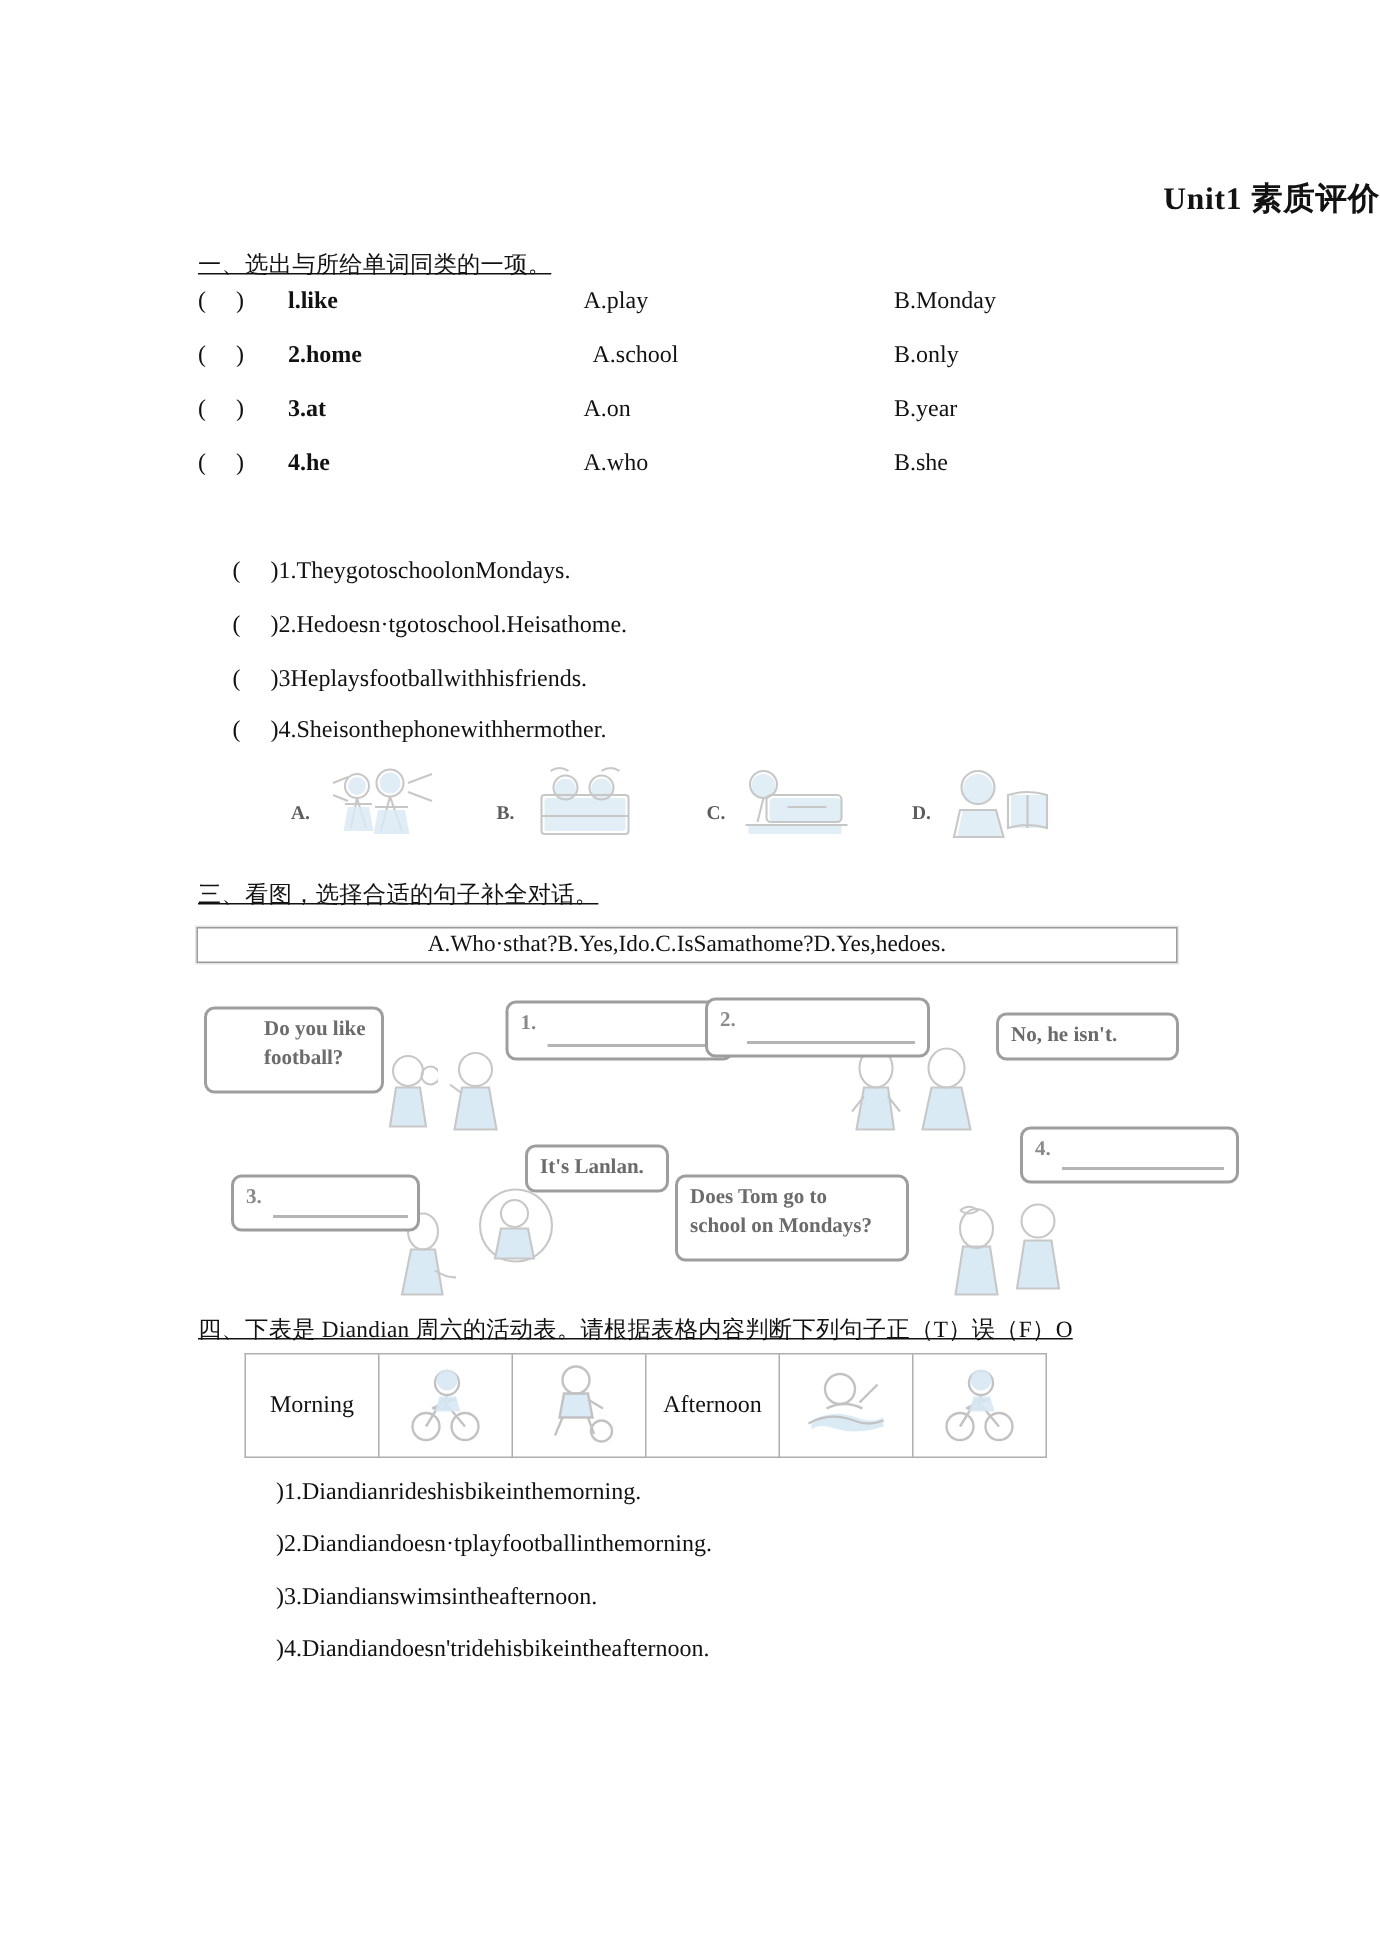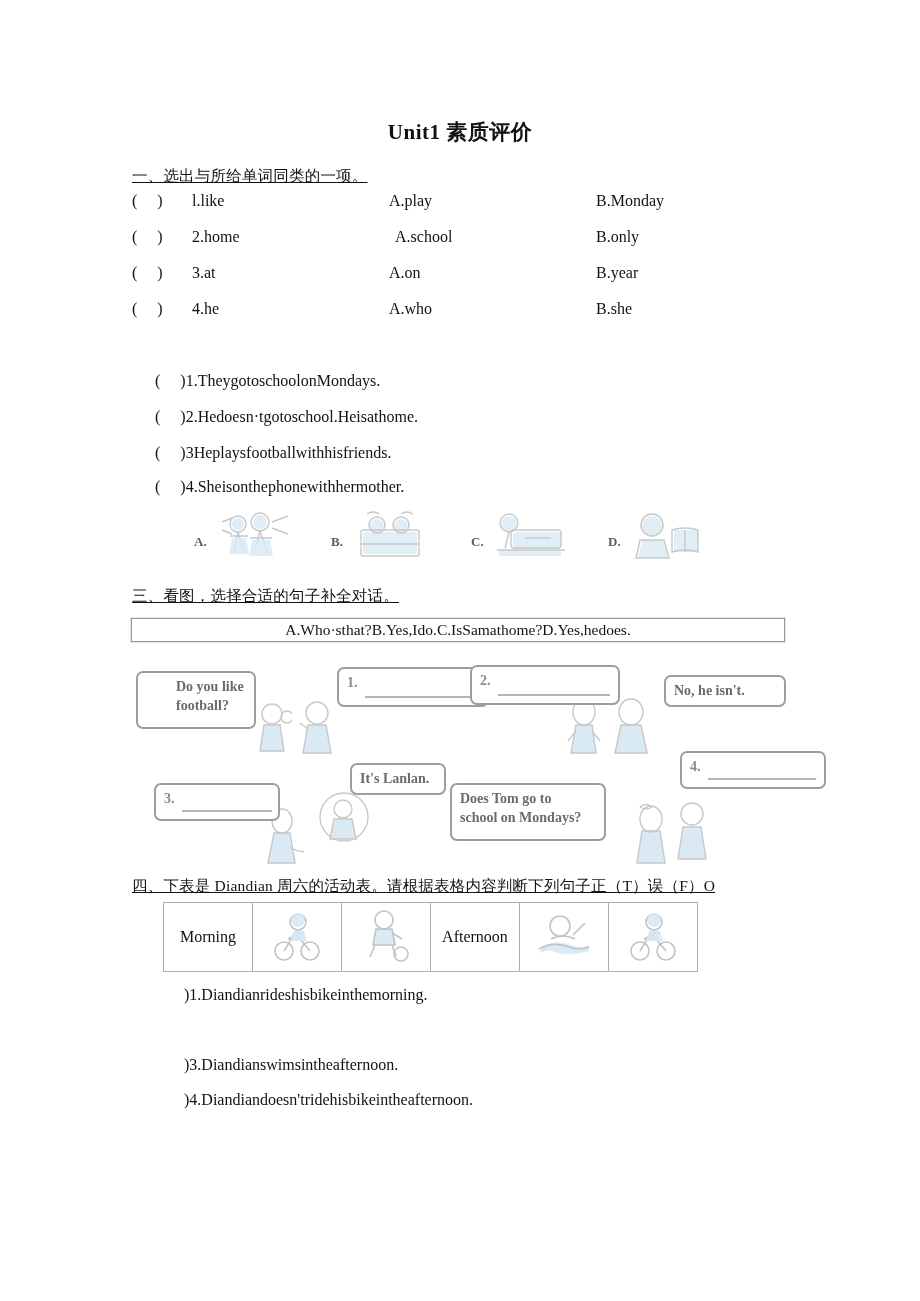"Unit1 素质评价" .doc-title { text-align: center -> right }
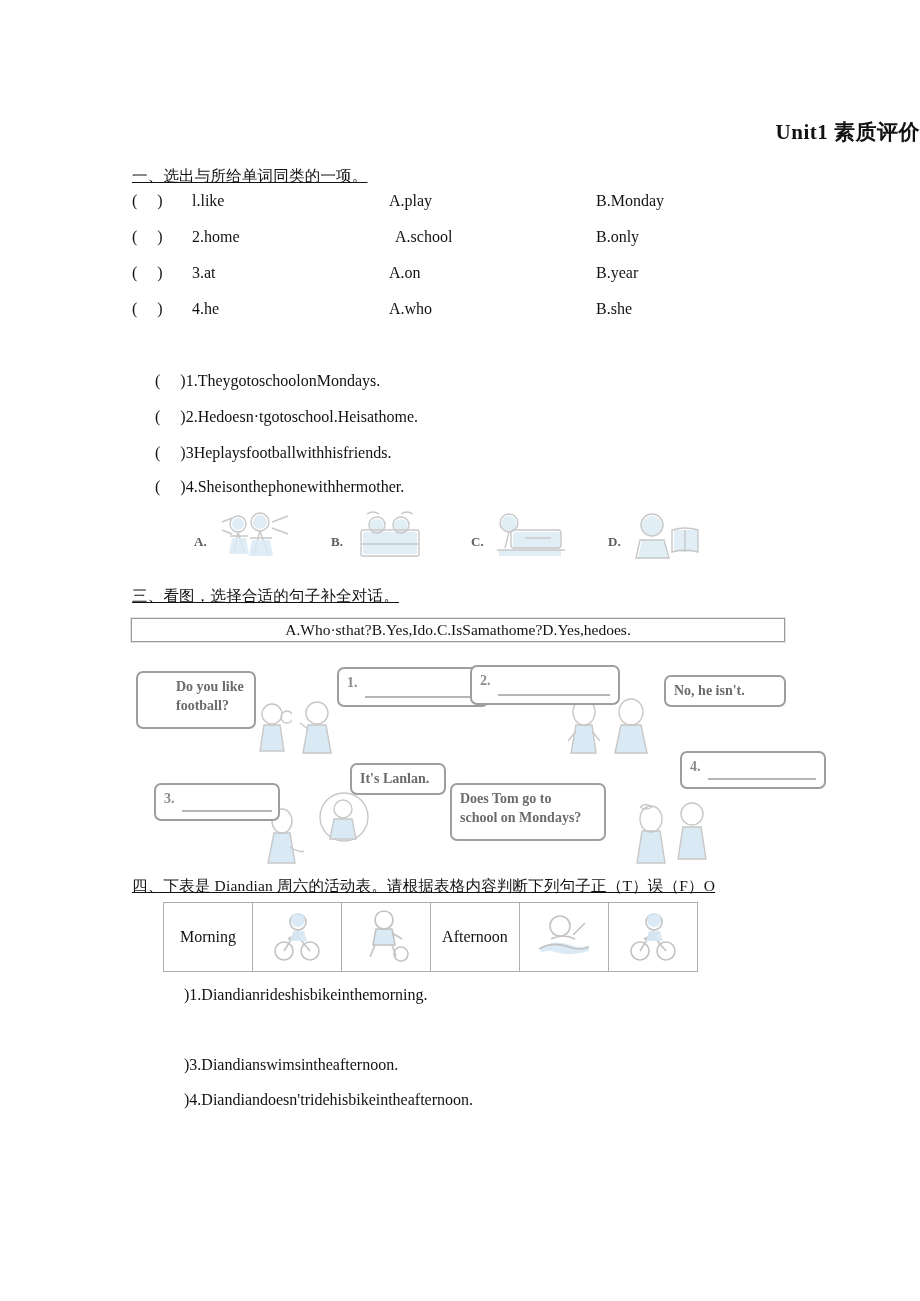"l.like" .q1-row .stem { font-weight: none -> bold }
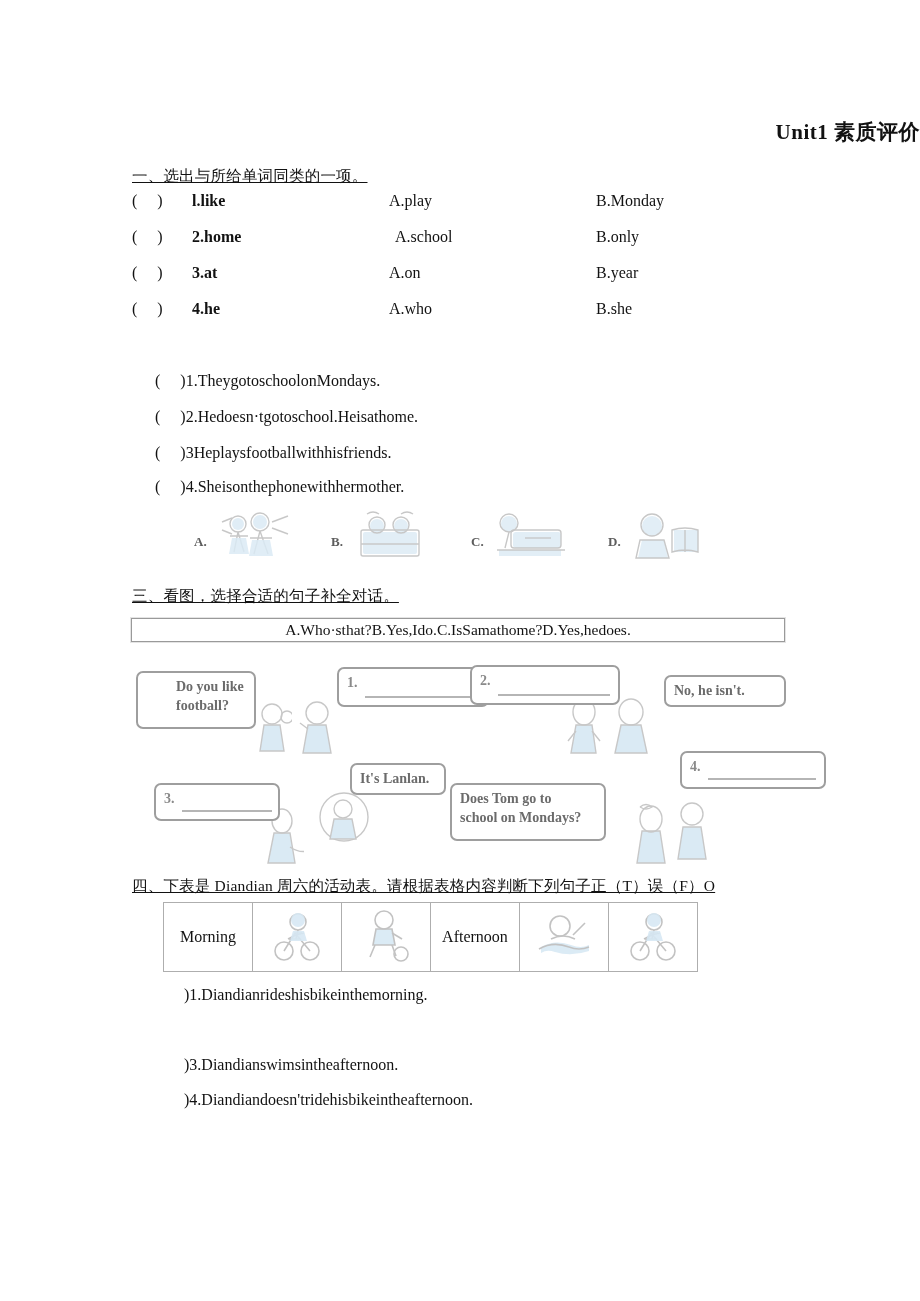")2.Diandiandoesn·tplayfootballinthemorni" div.q4-row { html: none -> <div> <span>)</span><span>2.Diandiandoesn·tplayfootballinthemorning.</span> </div> }
